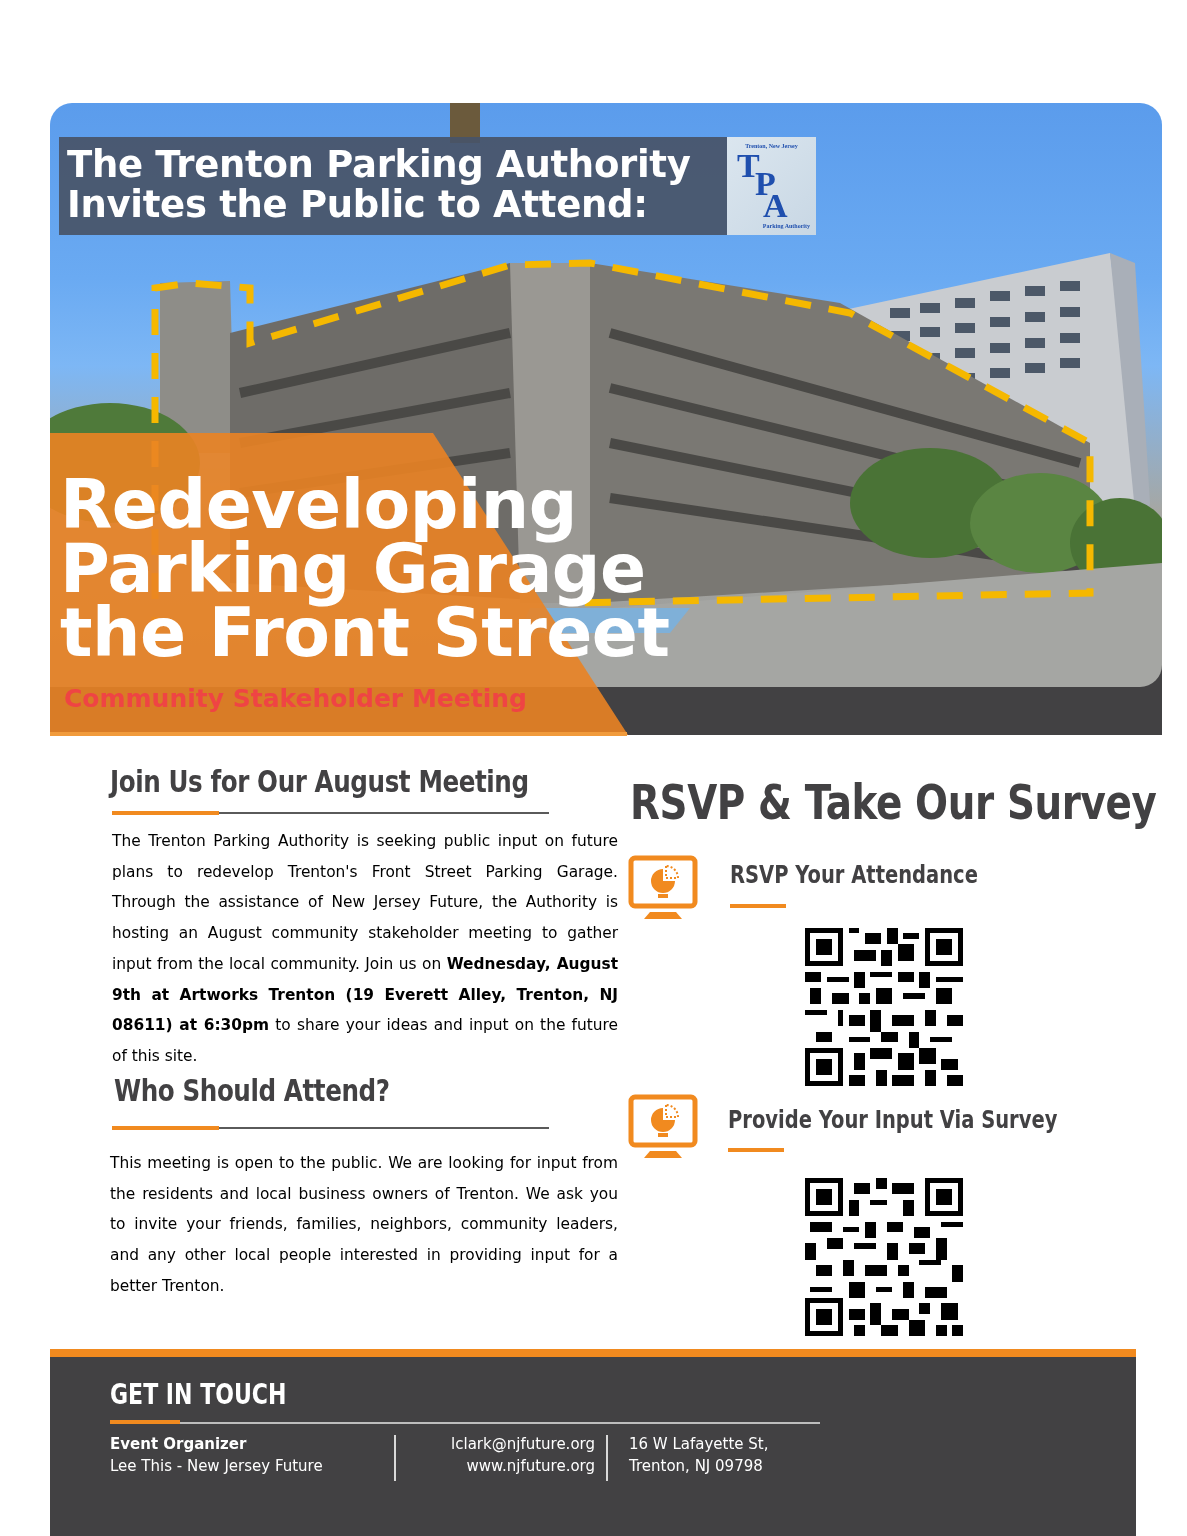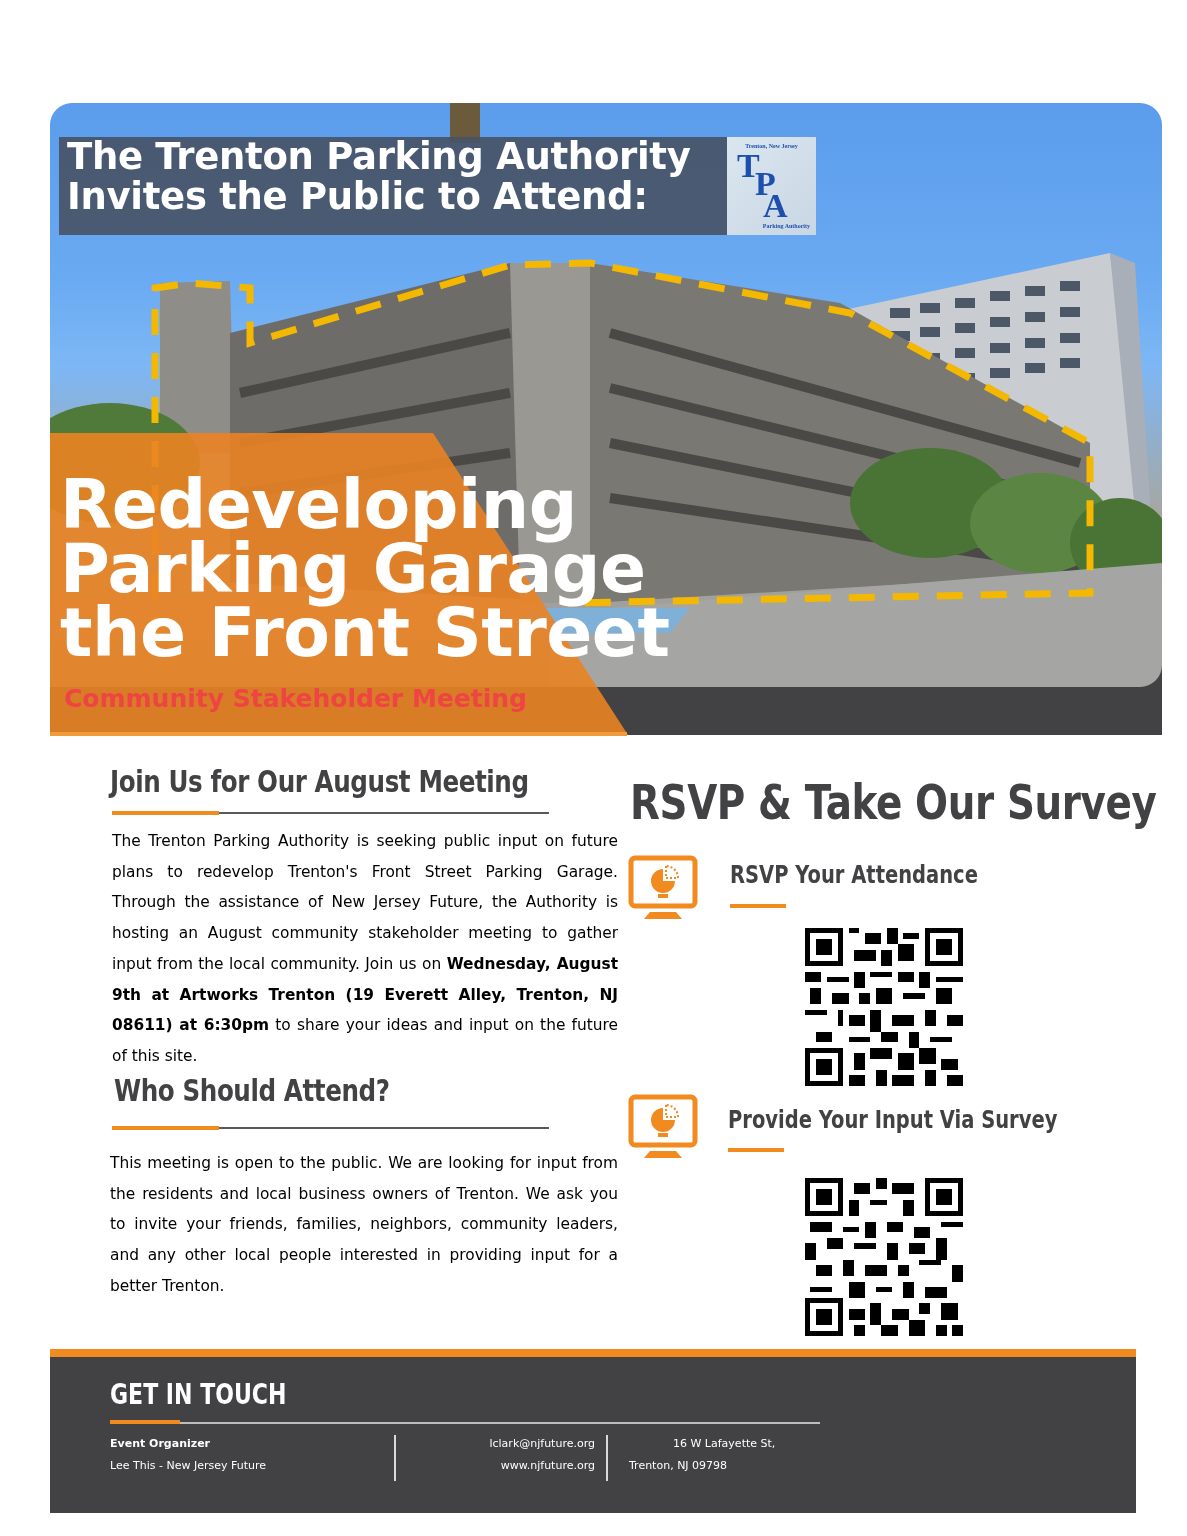"The Trenton Parking Authority" .title-box { padding: 0 0 0 8px -> 8px 0 0 8px }
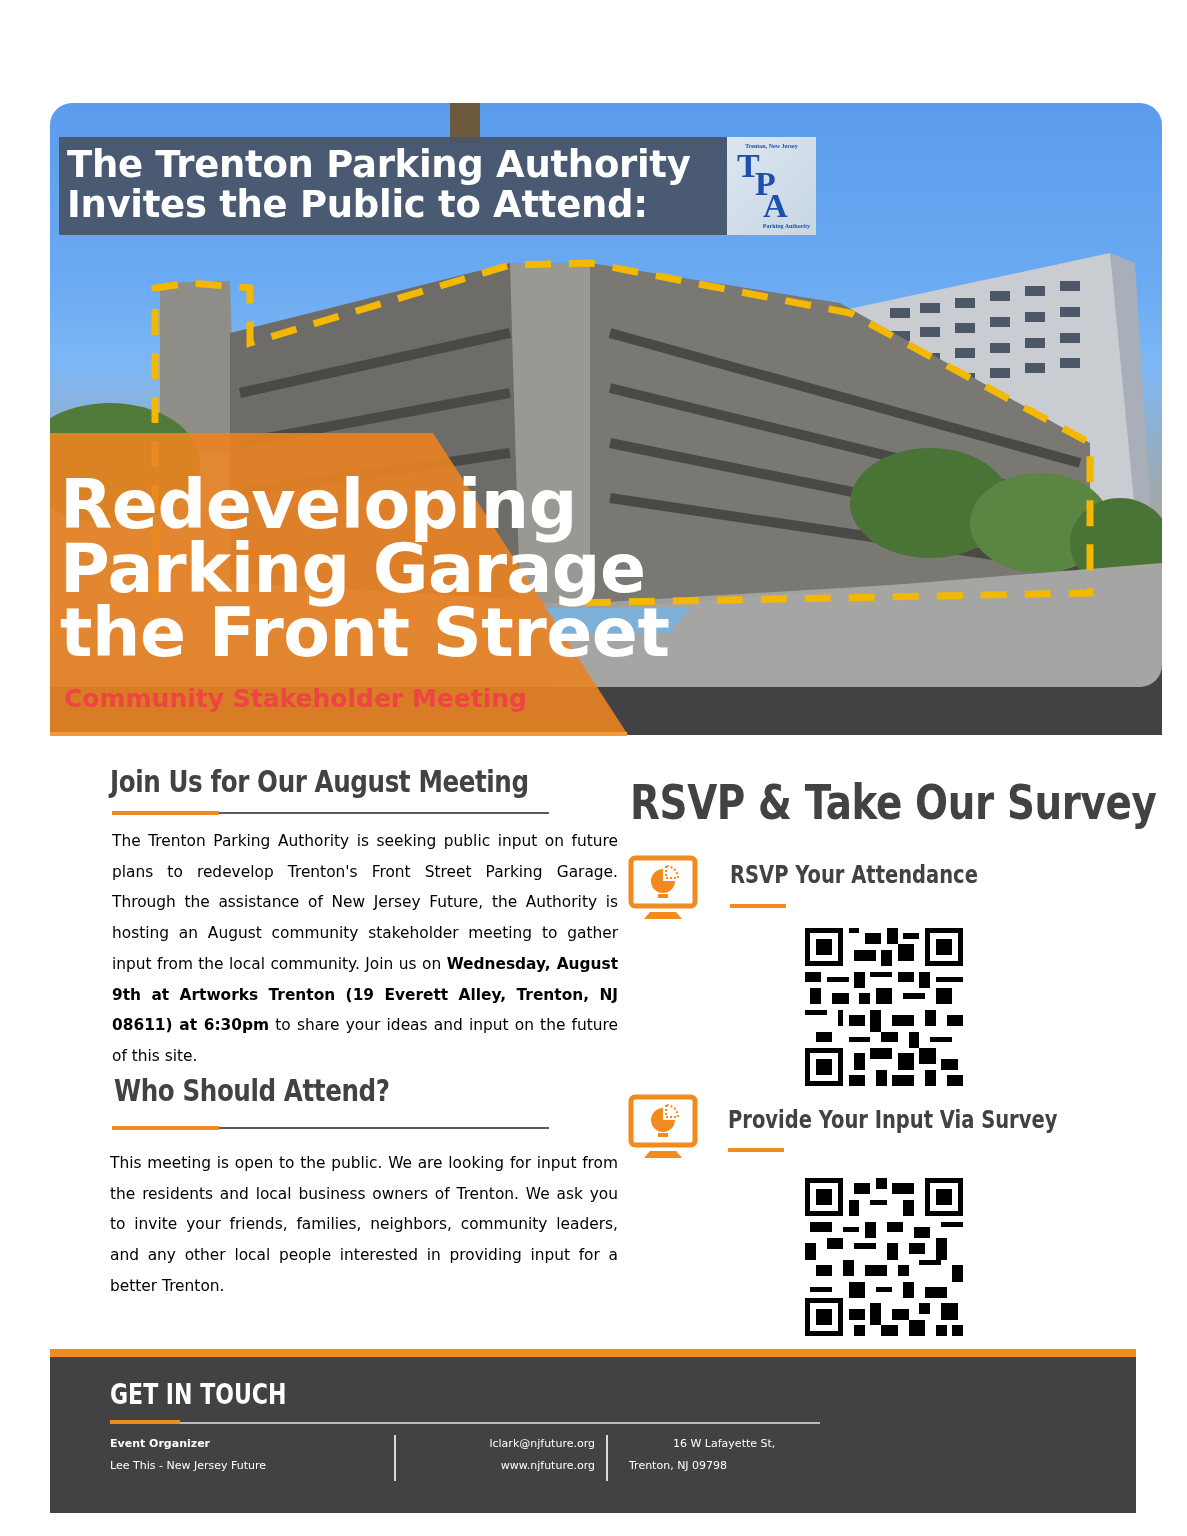"GET IN TOUCH" .footer { height: 156px -> 179px }
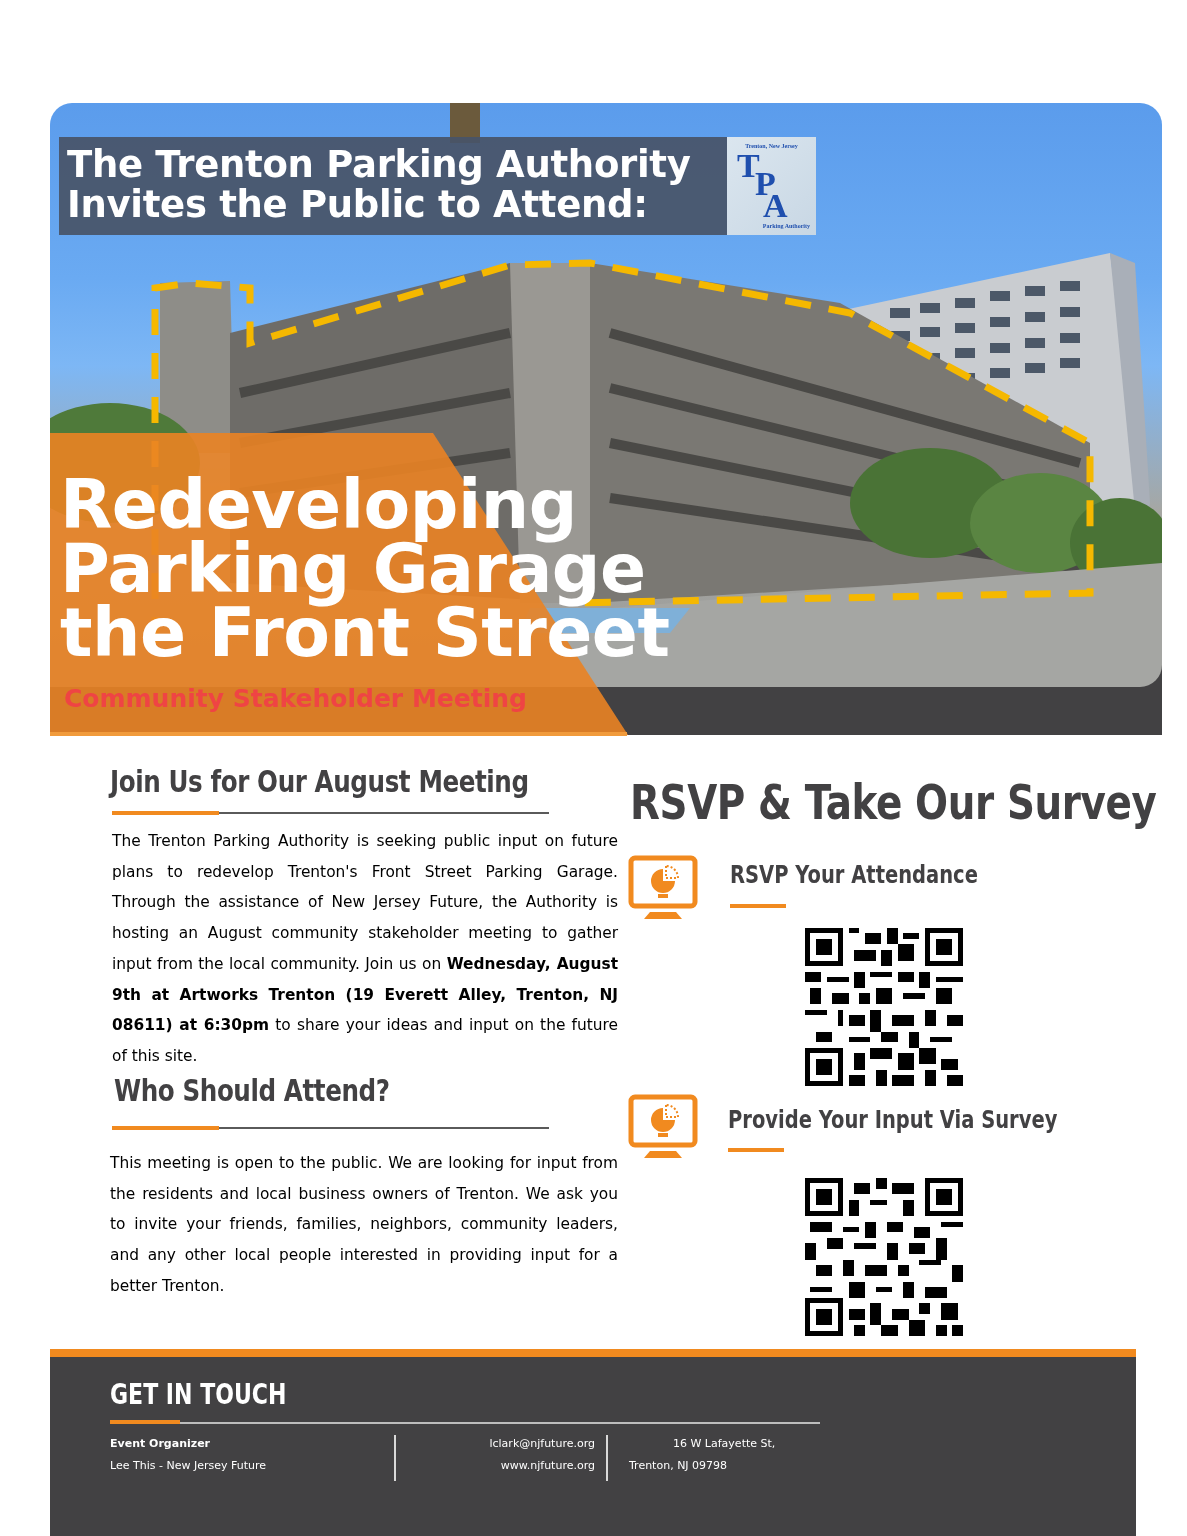"Event Organizer" .footer-col { font-size: 11px -> 15px }
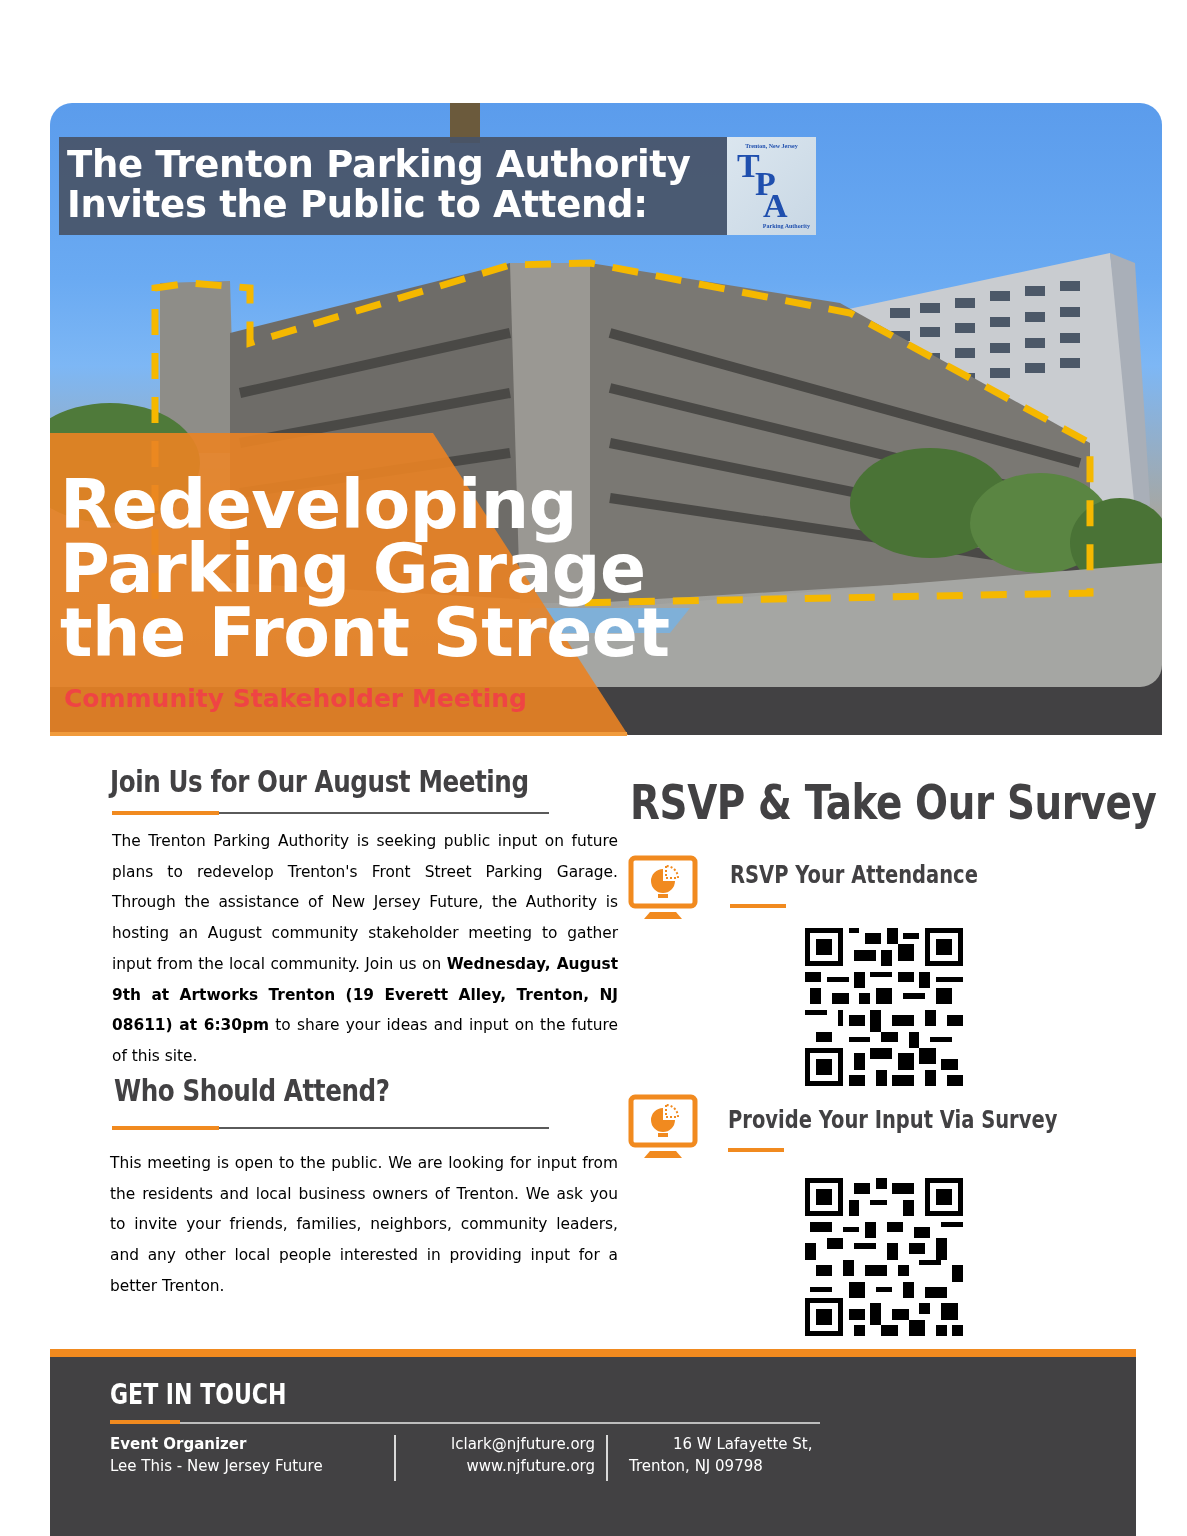"16 W Lafayette St," span { margin-left: 44px -> none }
